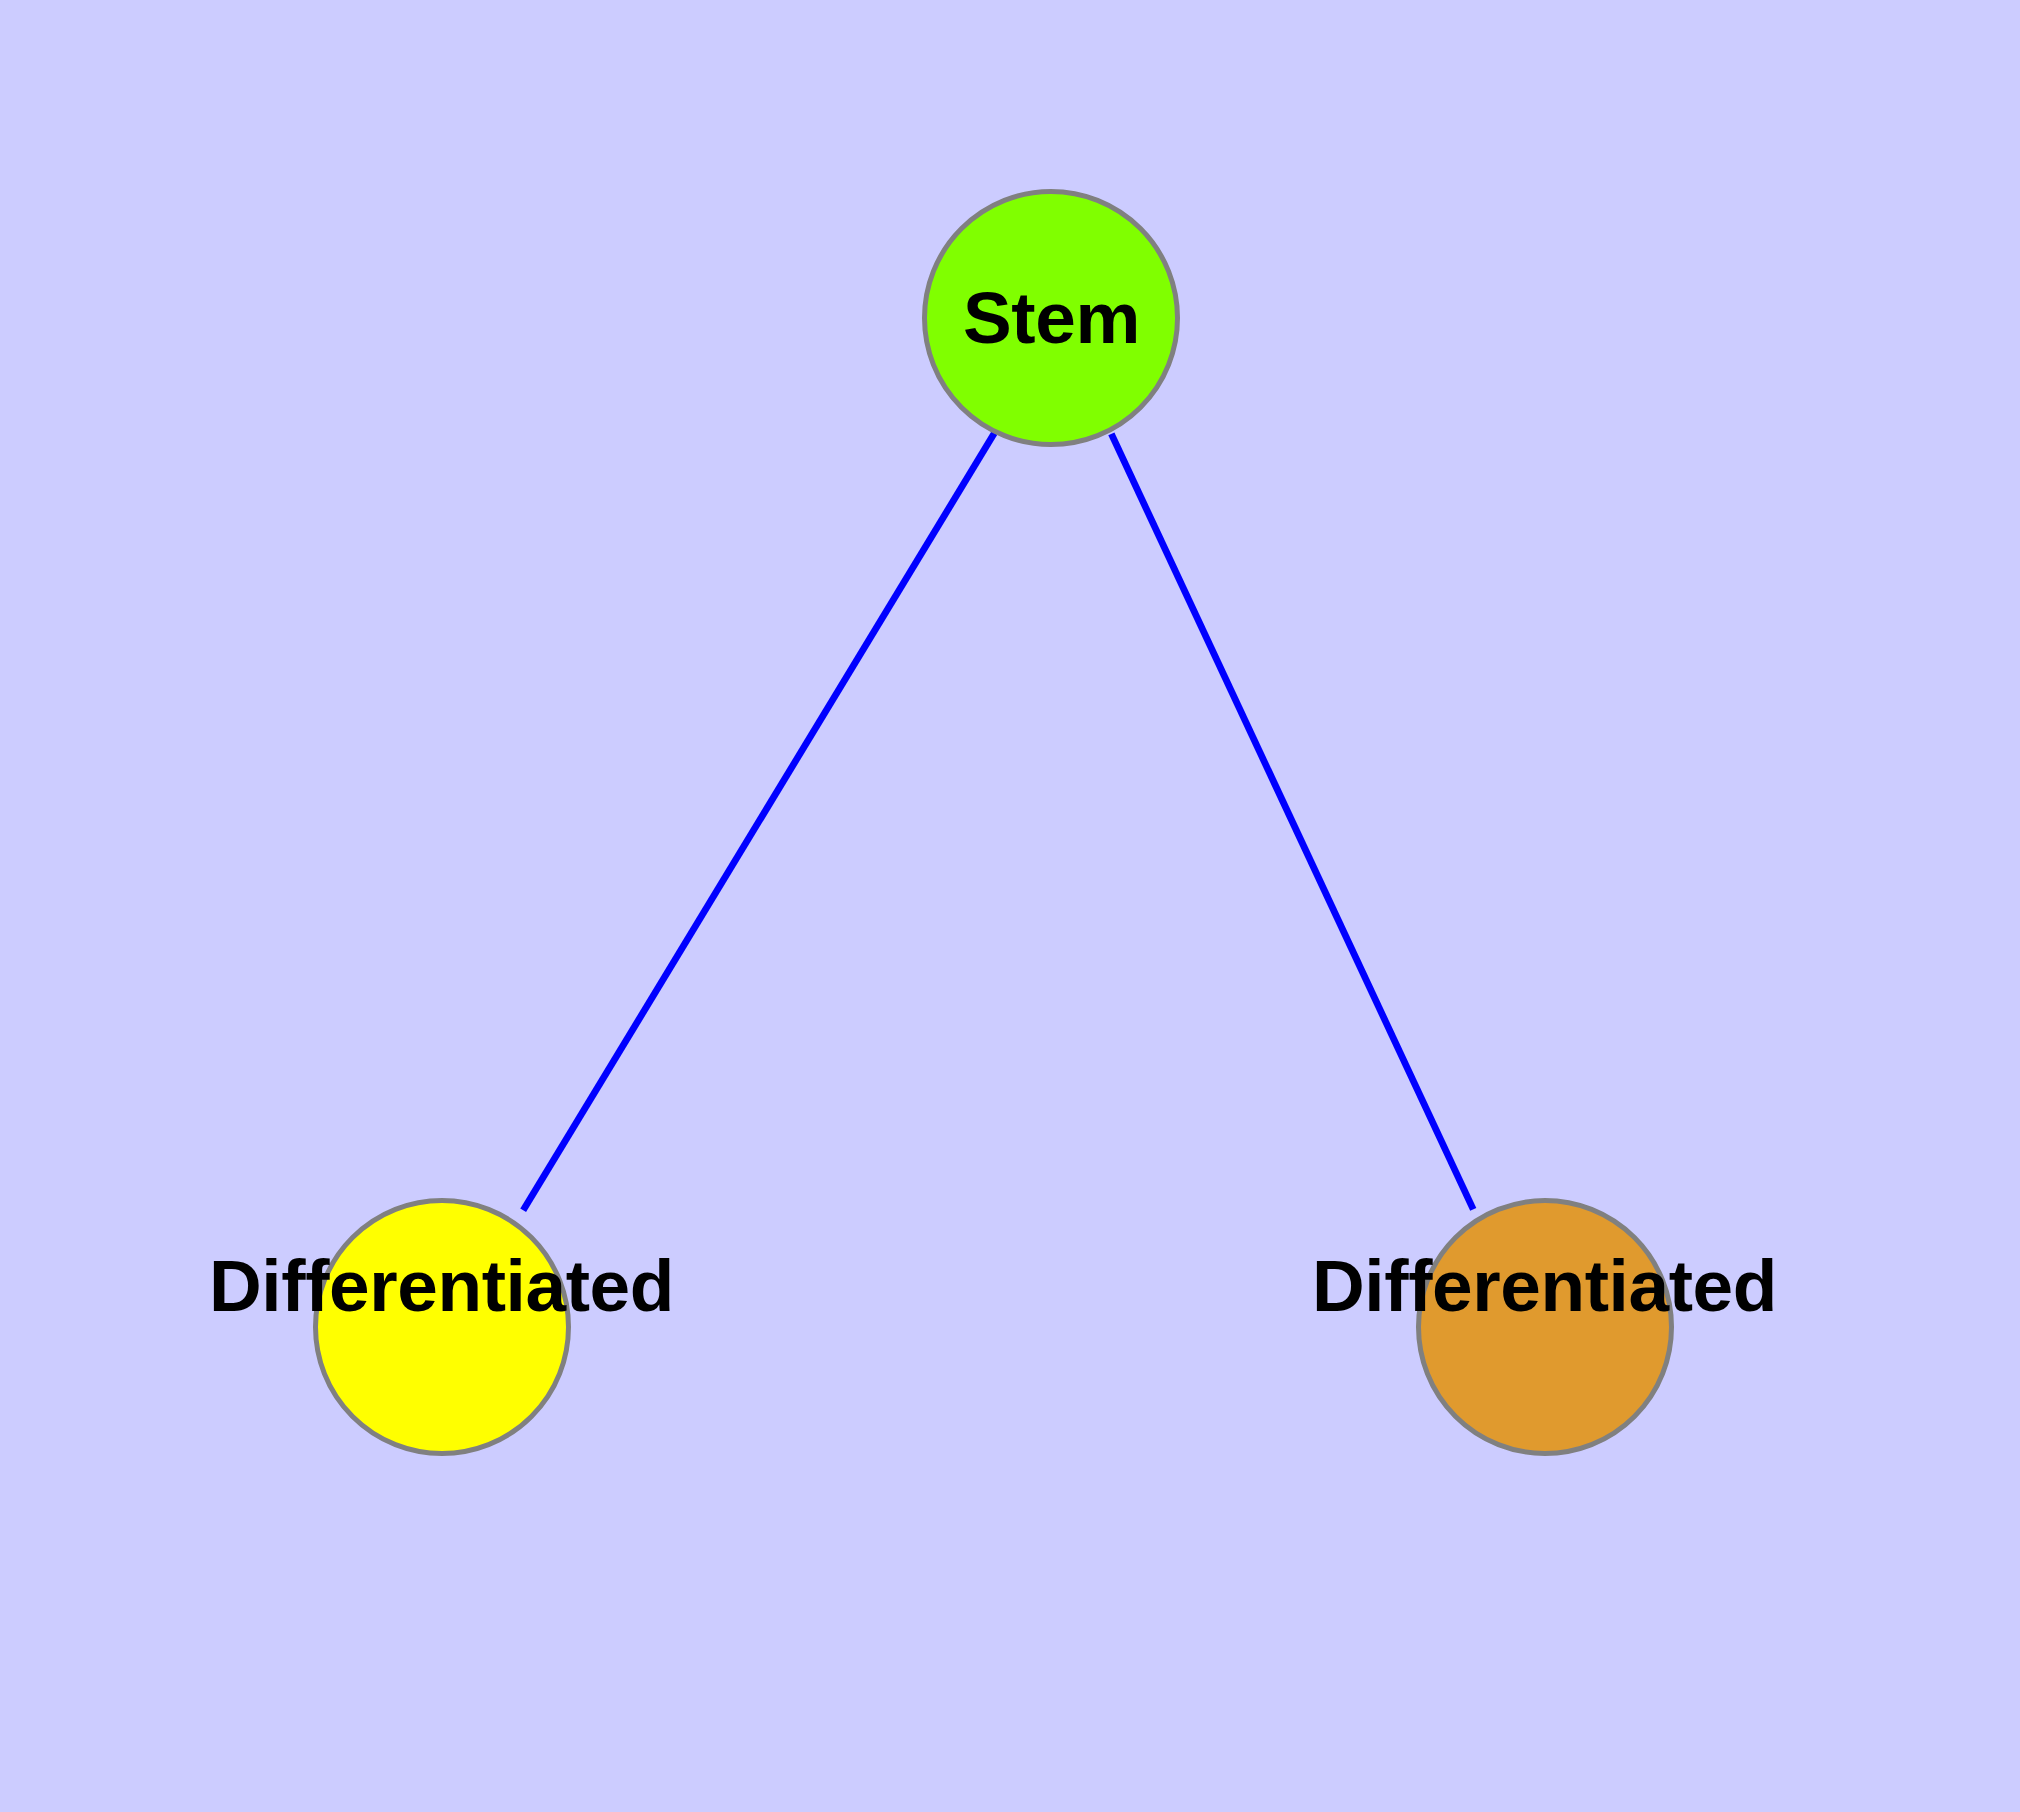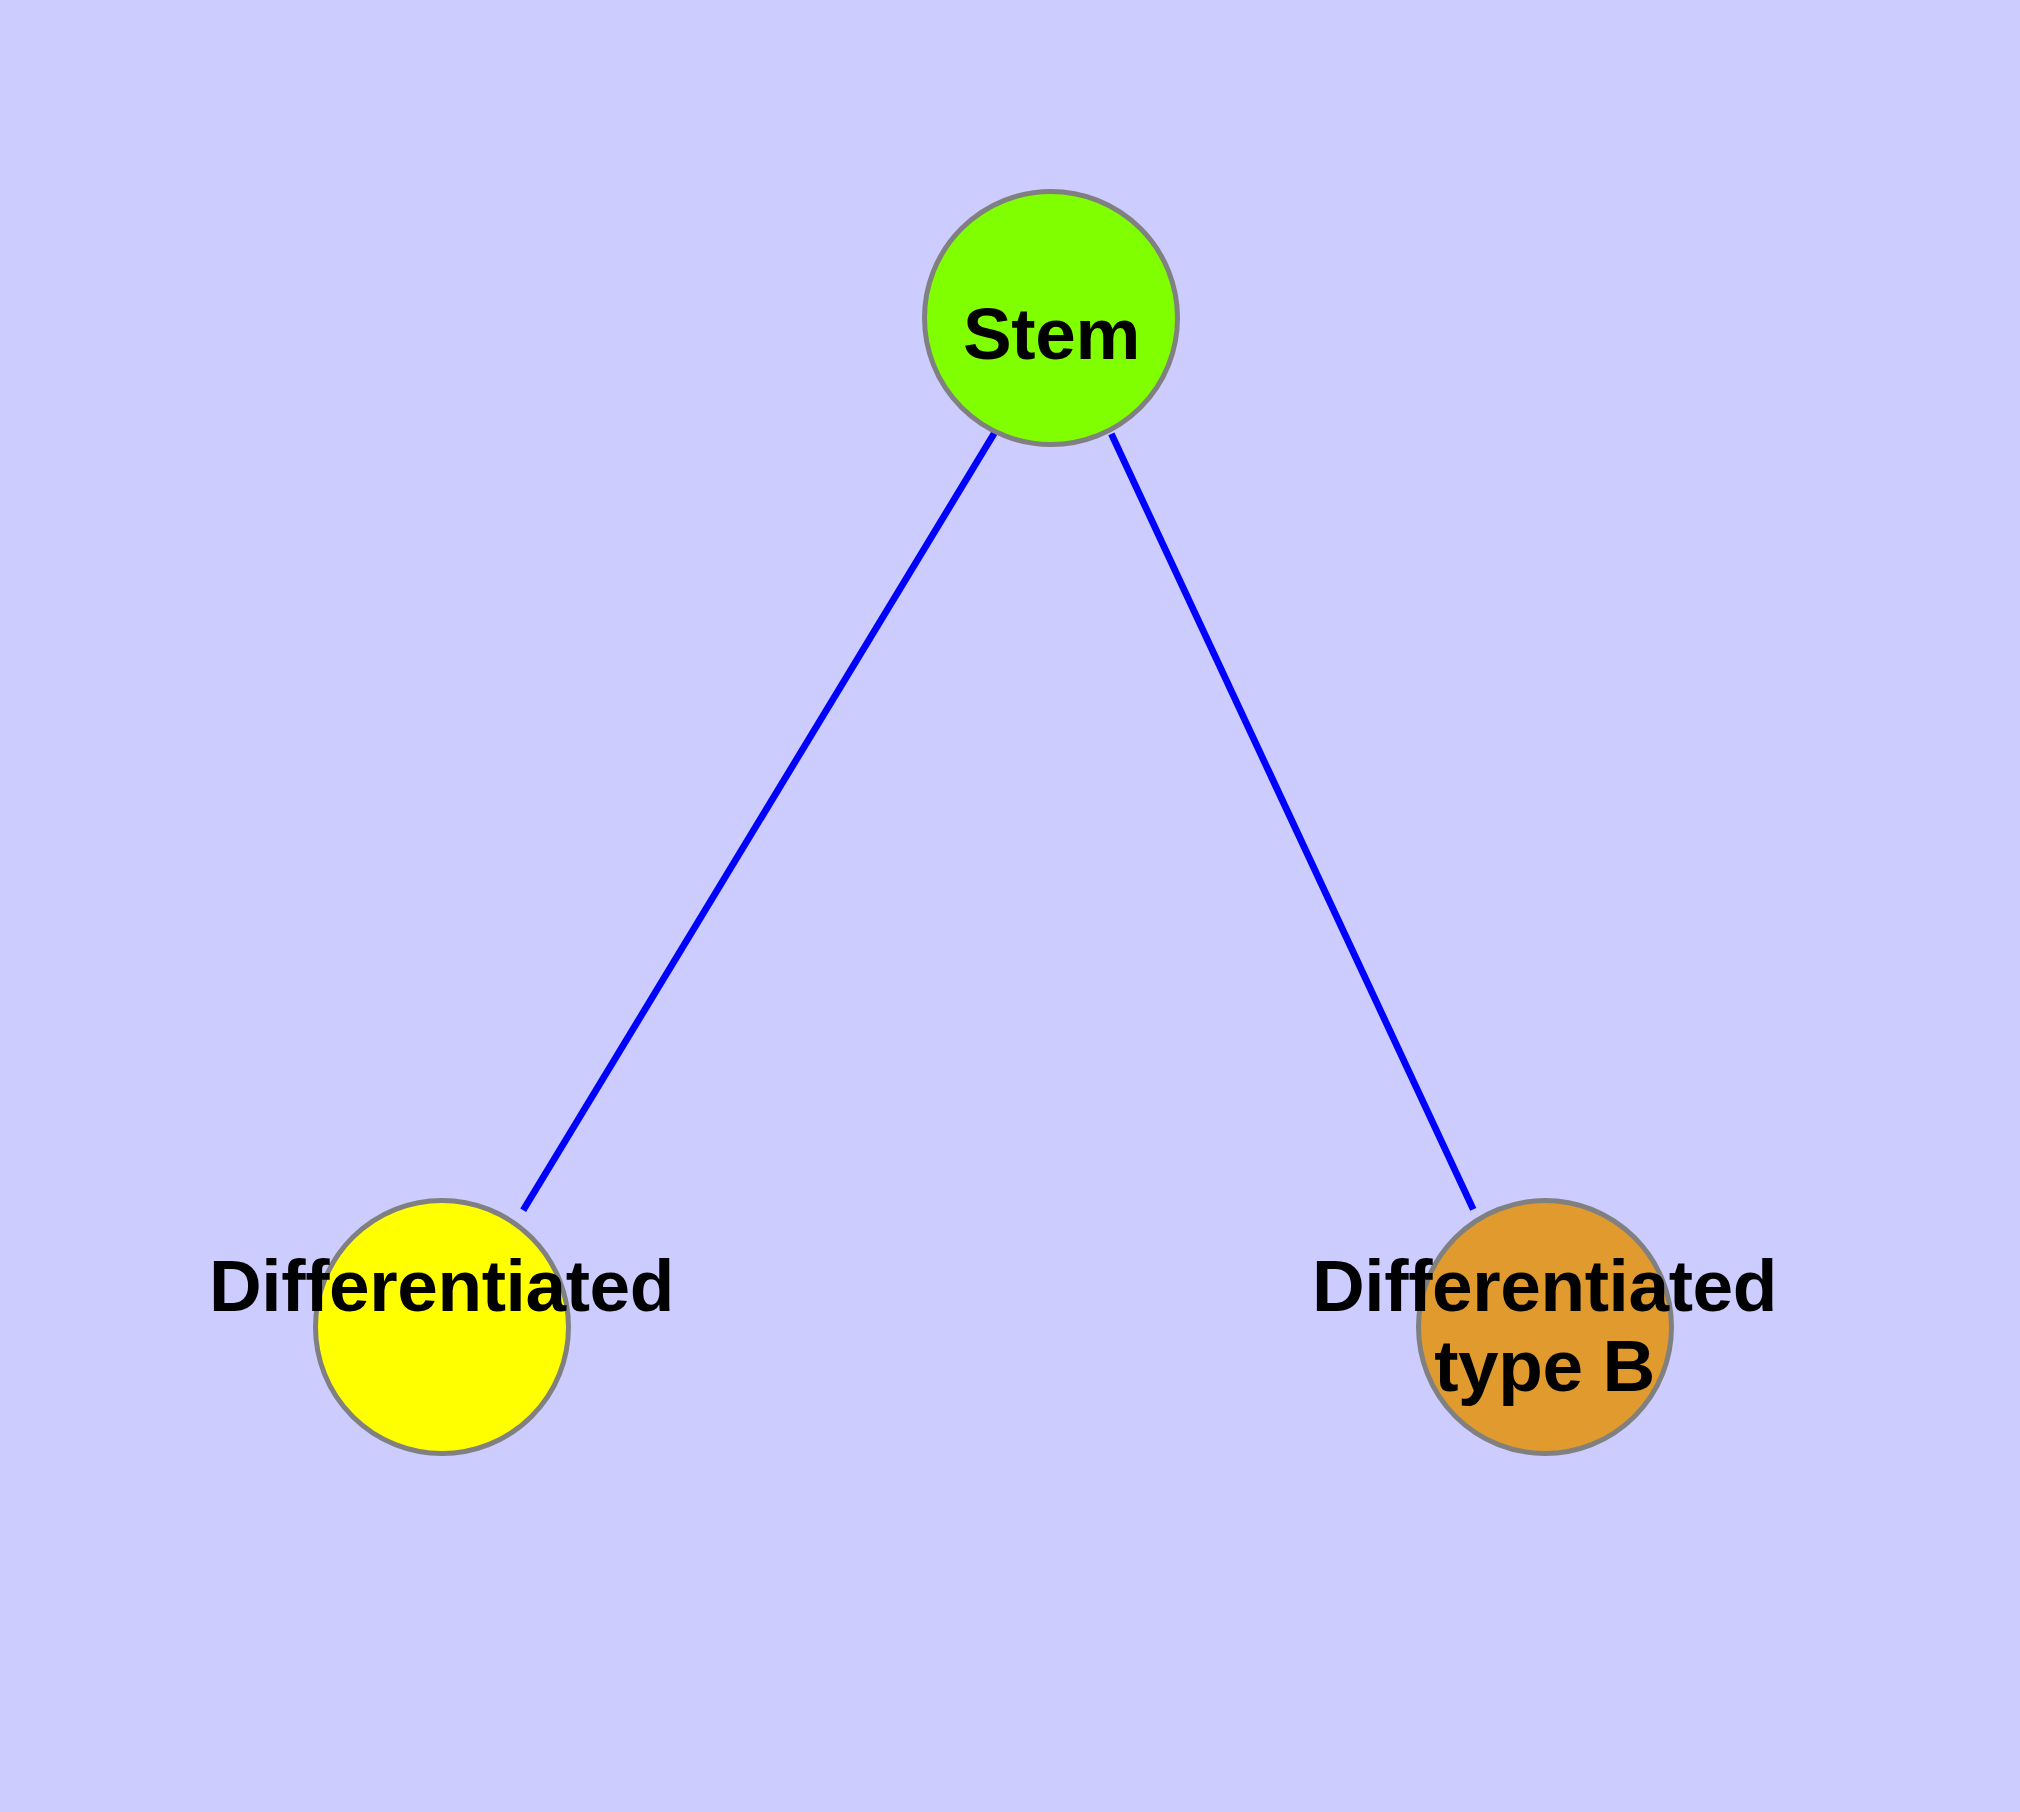"Stem" #label-stem { margin-top: 16px -> none }
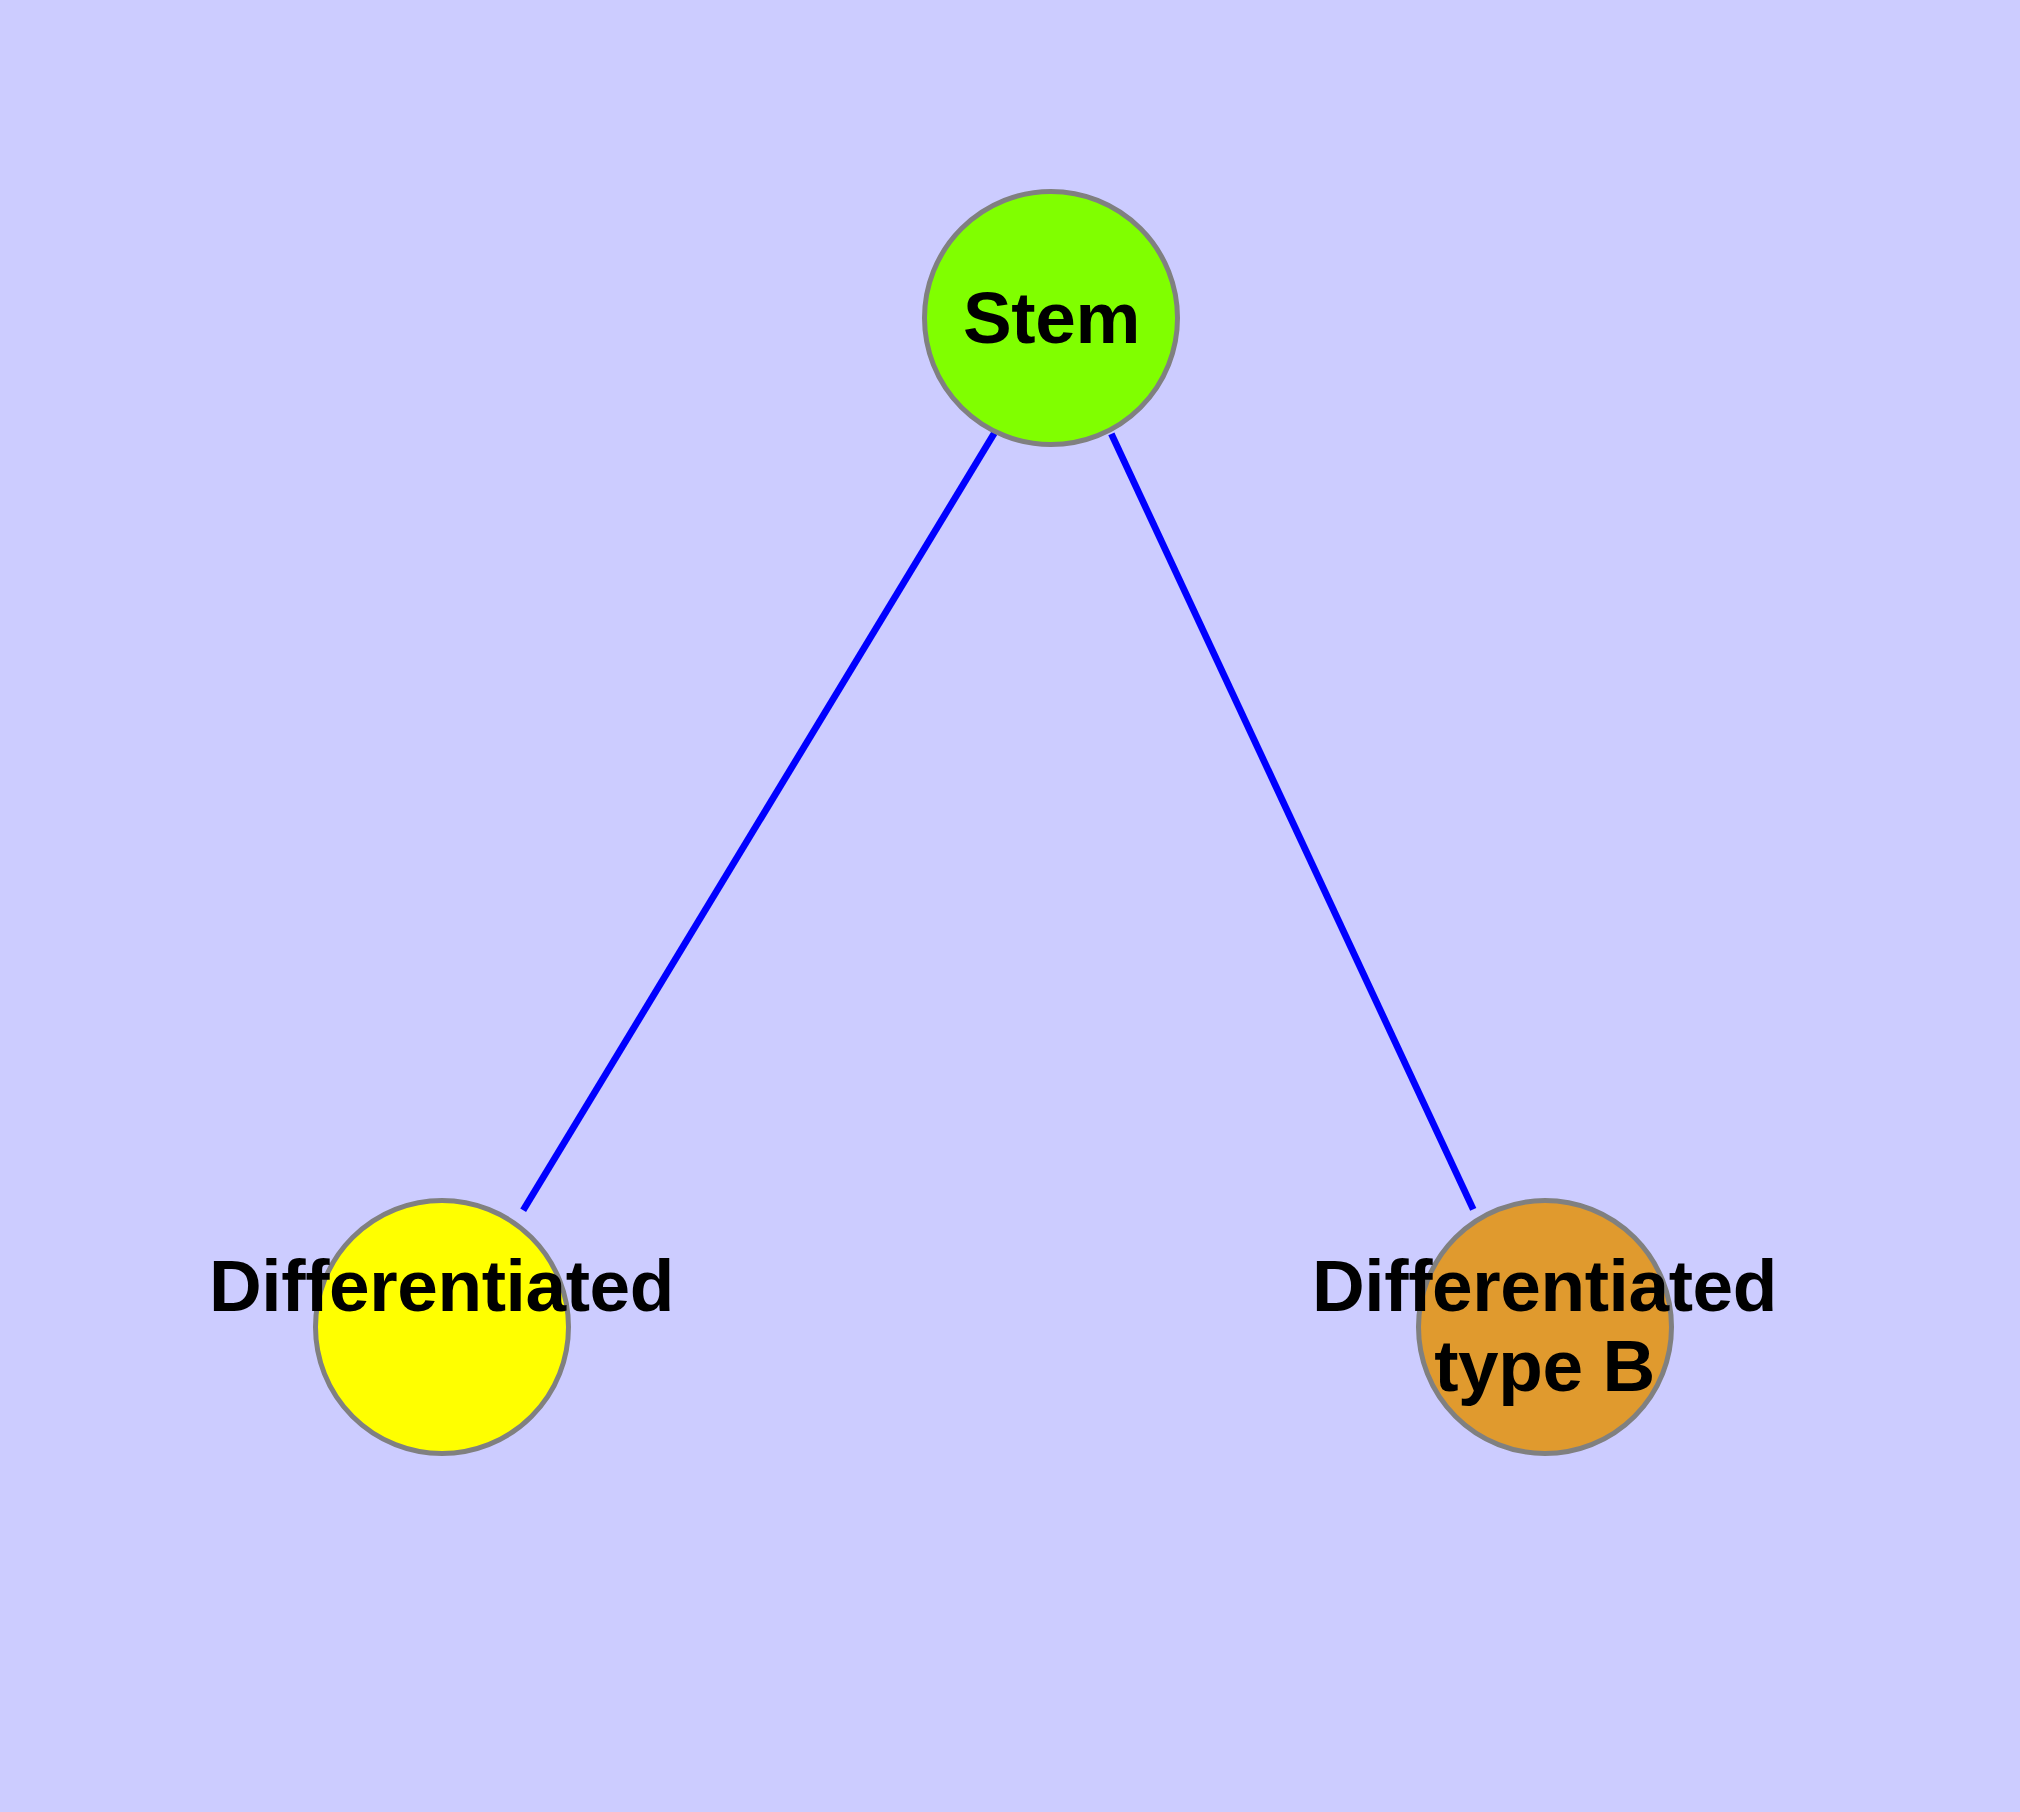"type B" span { html: <span>type B</span> -> none }
